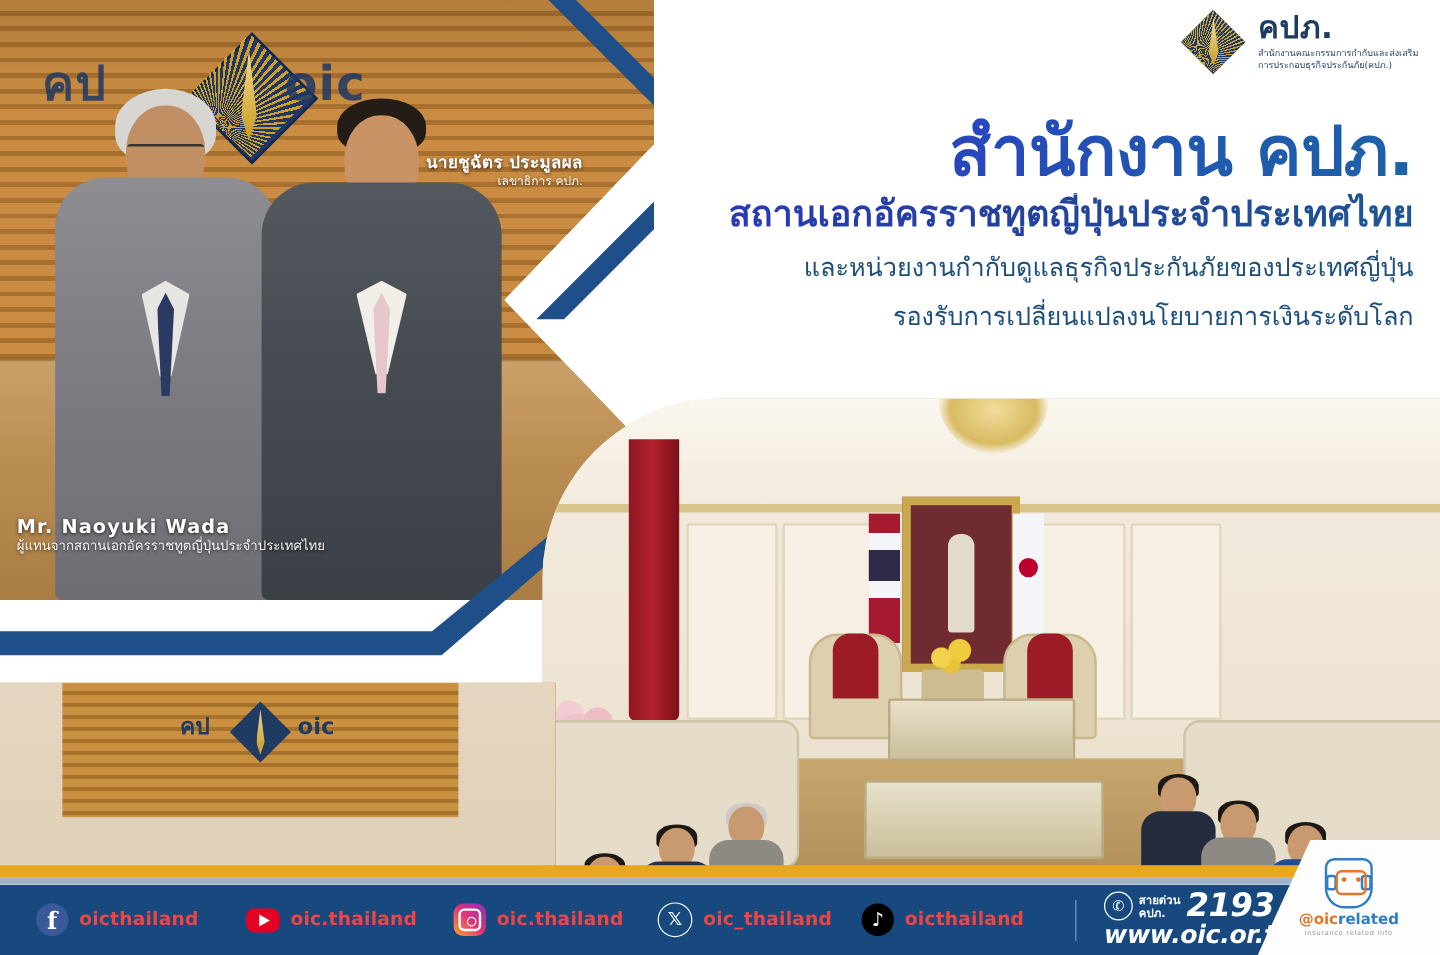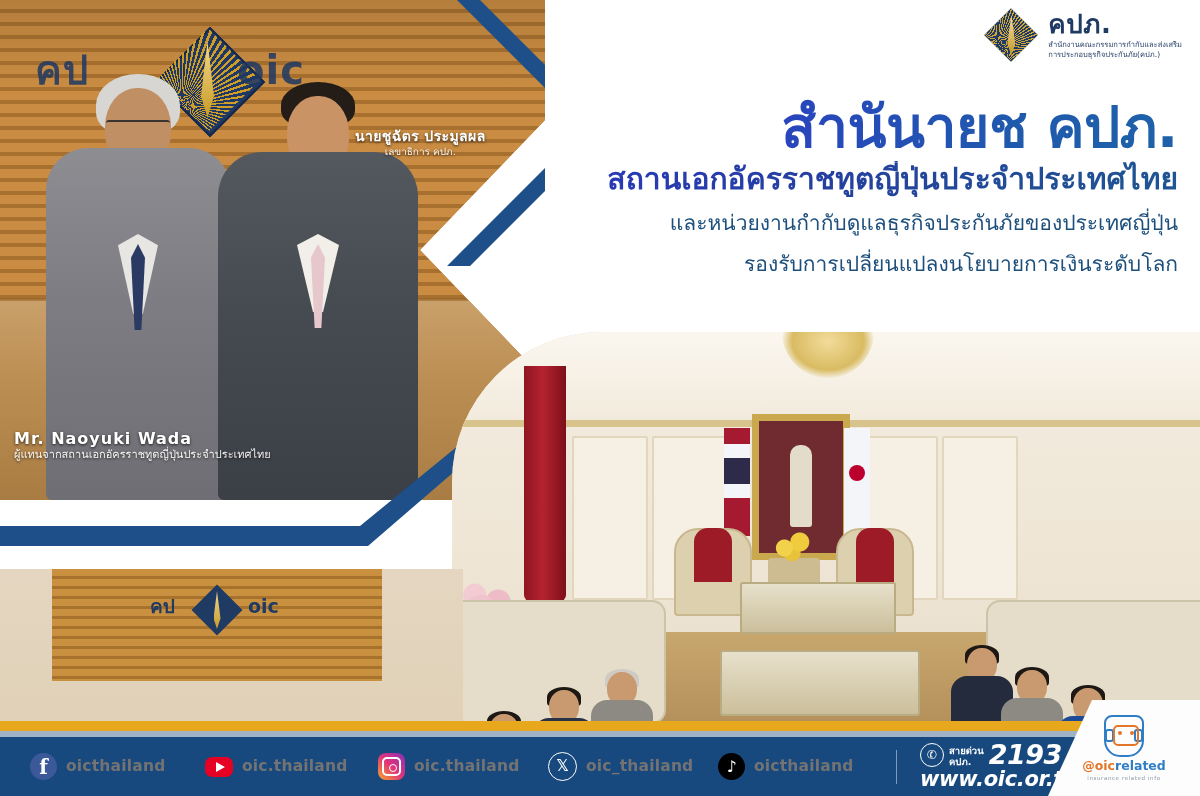"นายชูฉัตร ประมูลผล" .np-top { text-align: center -> right }
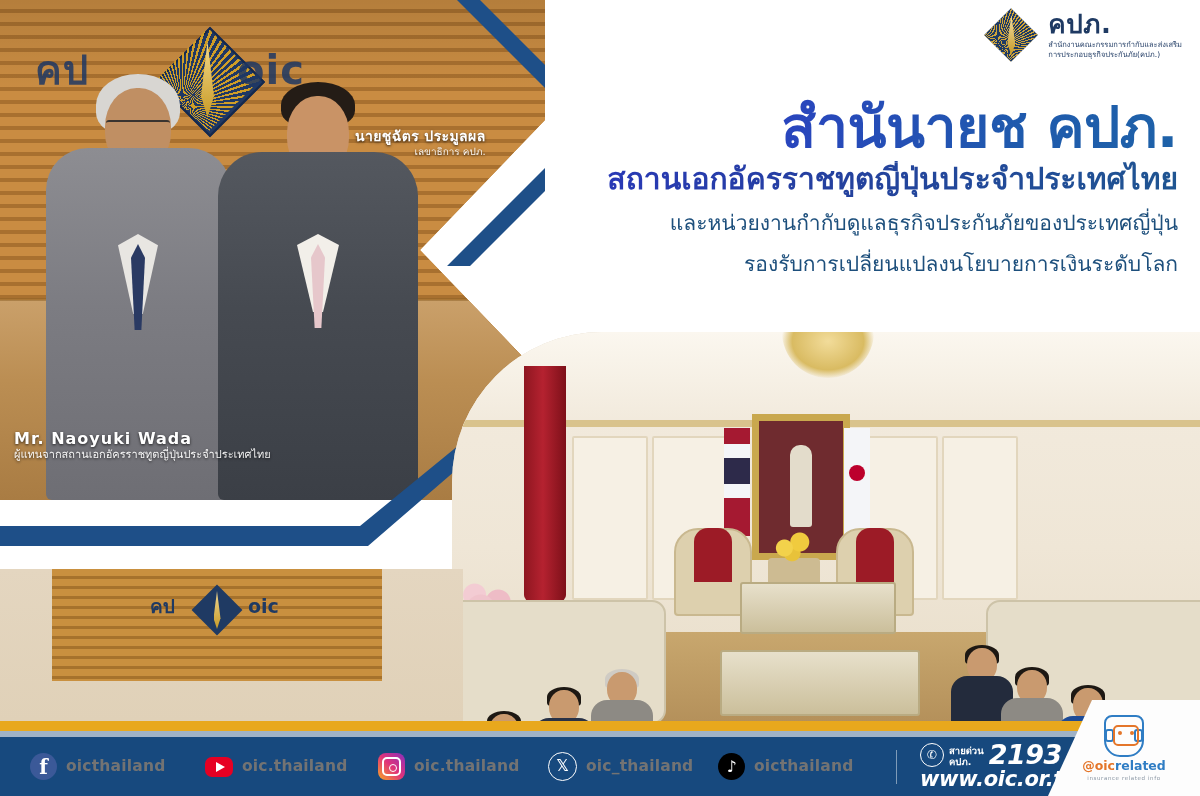"สำนันายช คปภ." div.h1 { text: สำนันายช -> สำนักงาน }
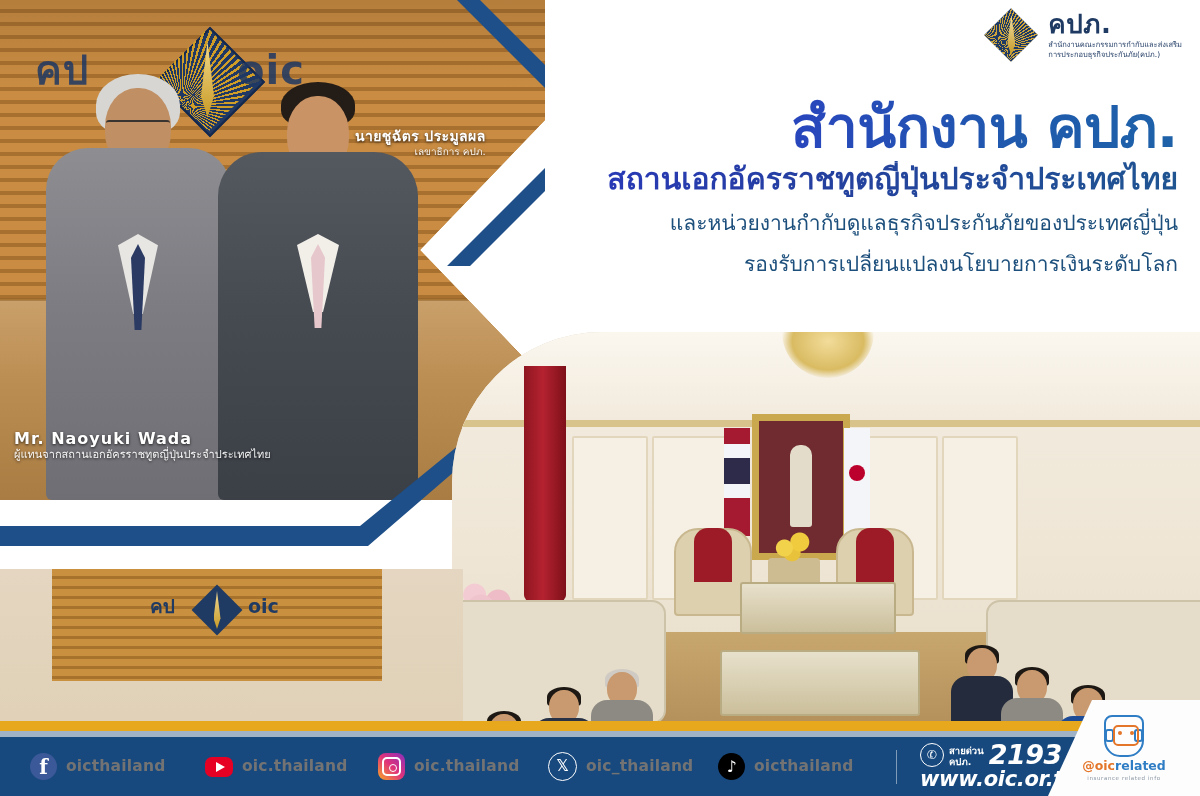"oicthailand" .shandle { color: #737373 -> #ef4444 }
